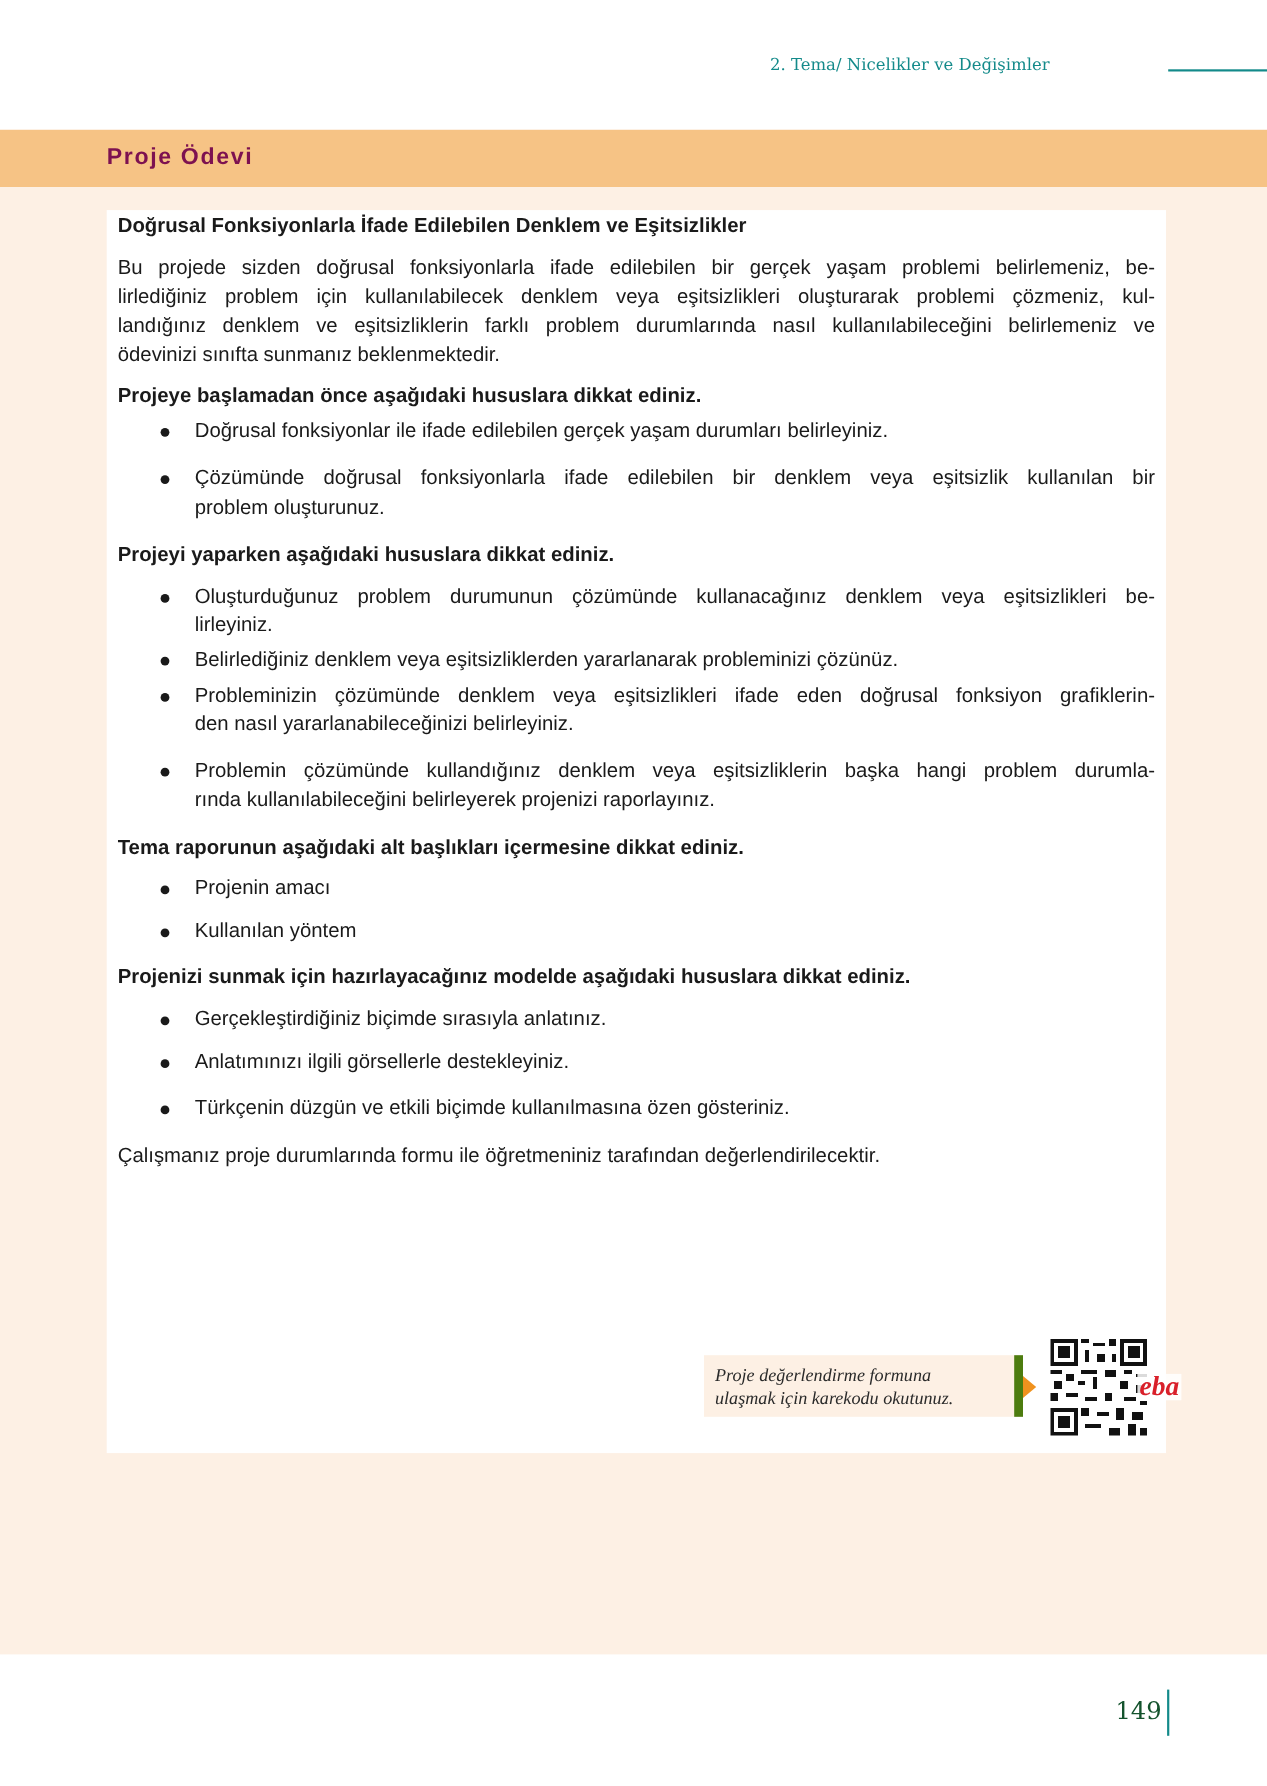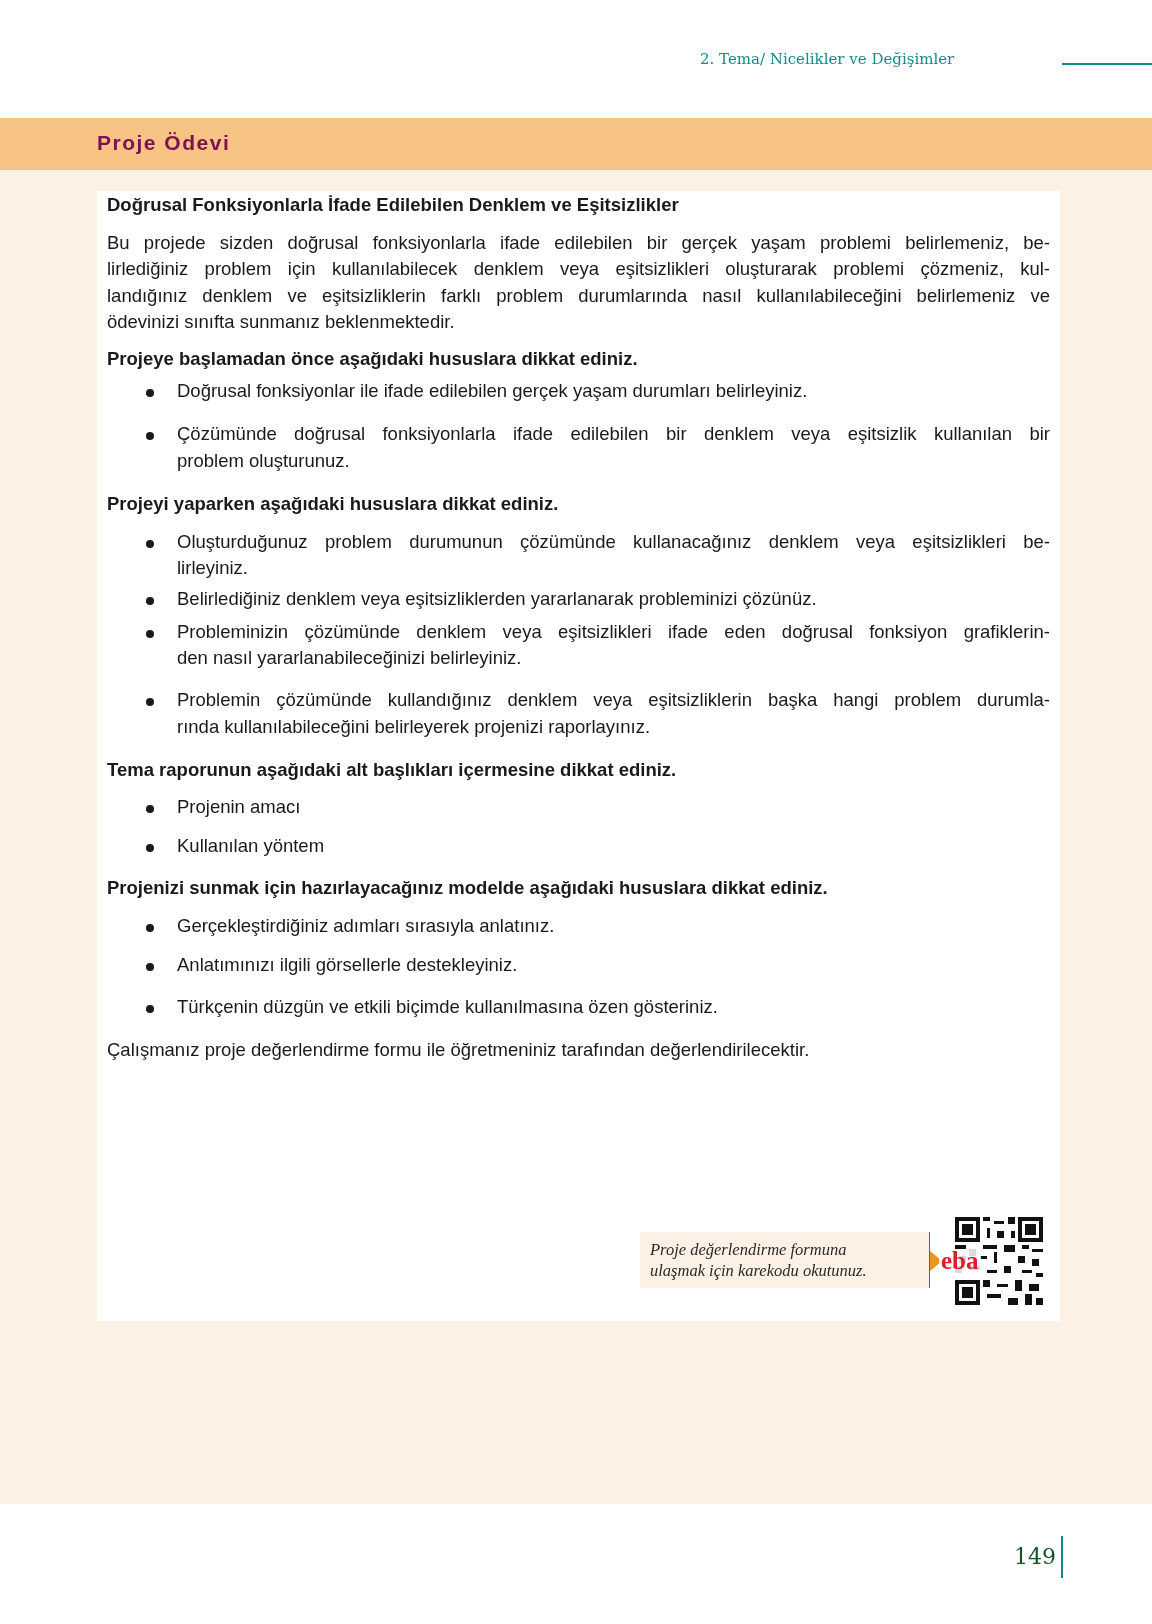"Gerçekleştirdiğiniz adımları sırasıyla" div.ln { text: adımları -> biçimde }
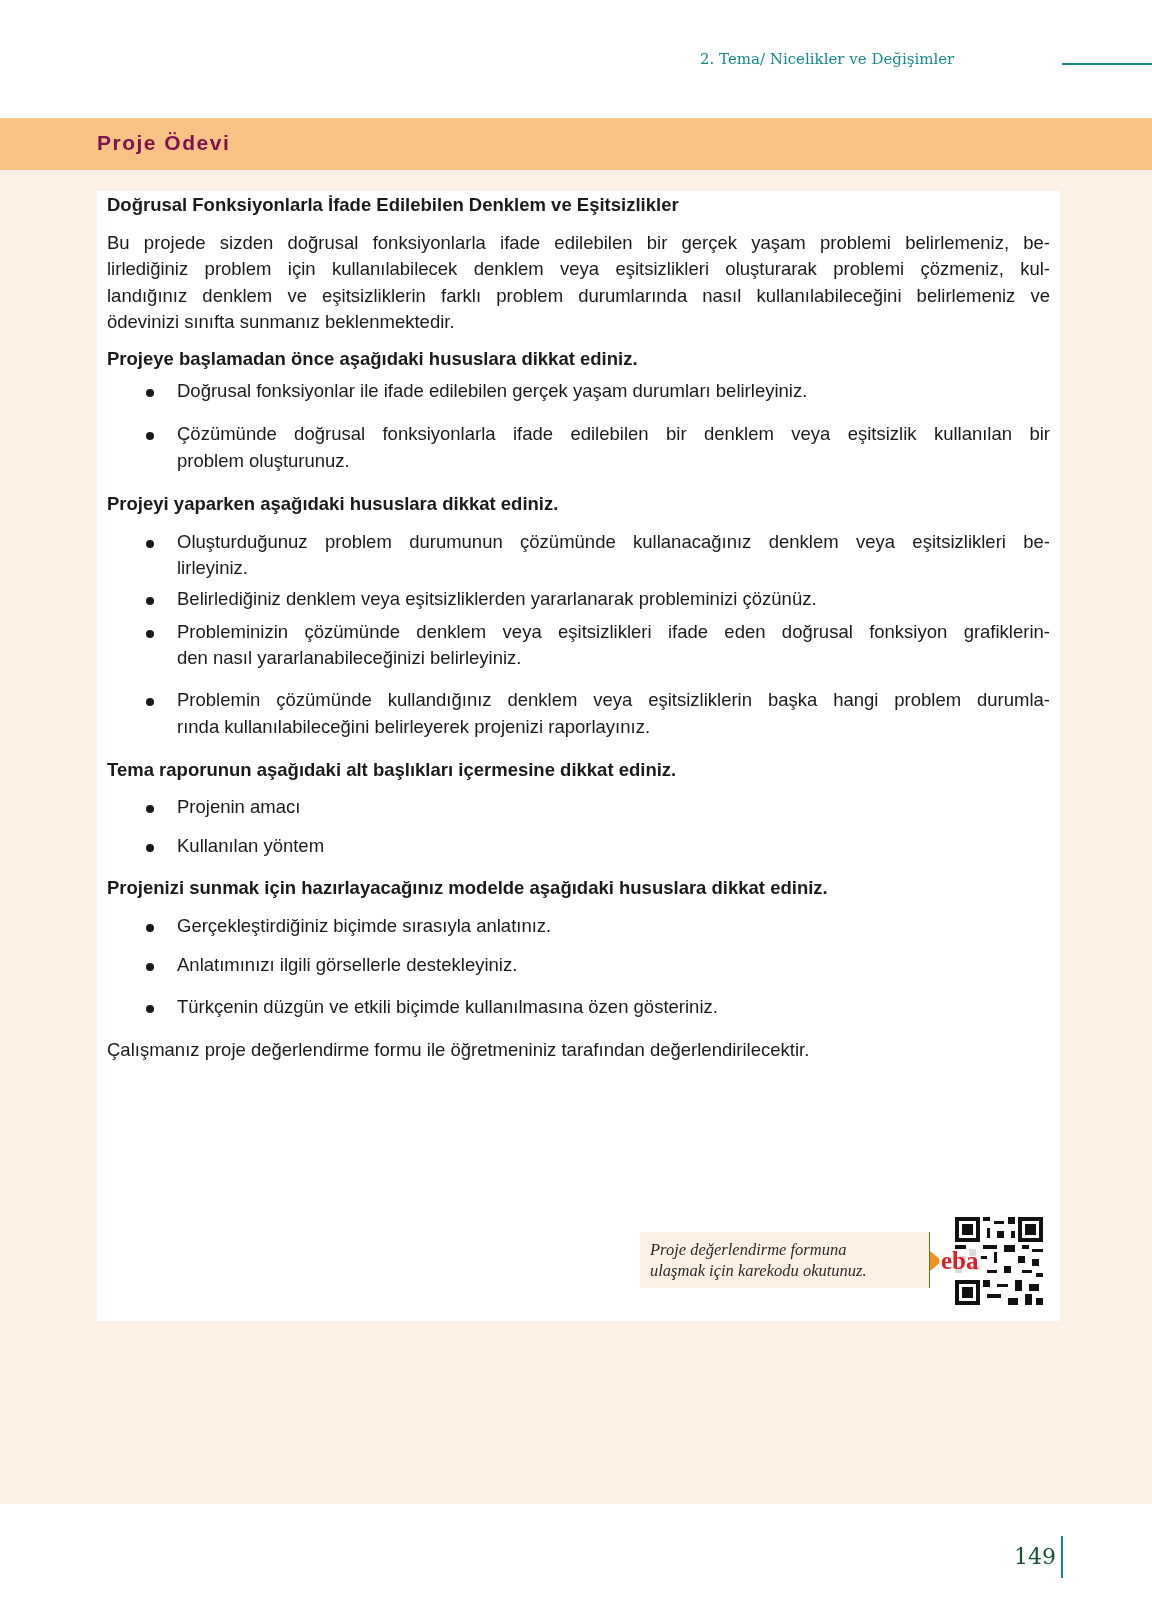"Çalışmanız proje değerlendirme formu ile" div.ln { text: değerlendirme -> durumlarında }
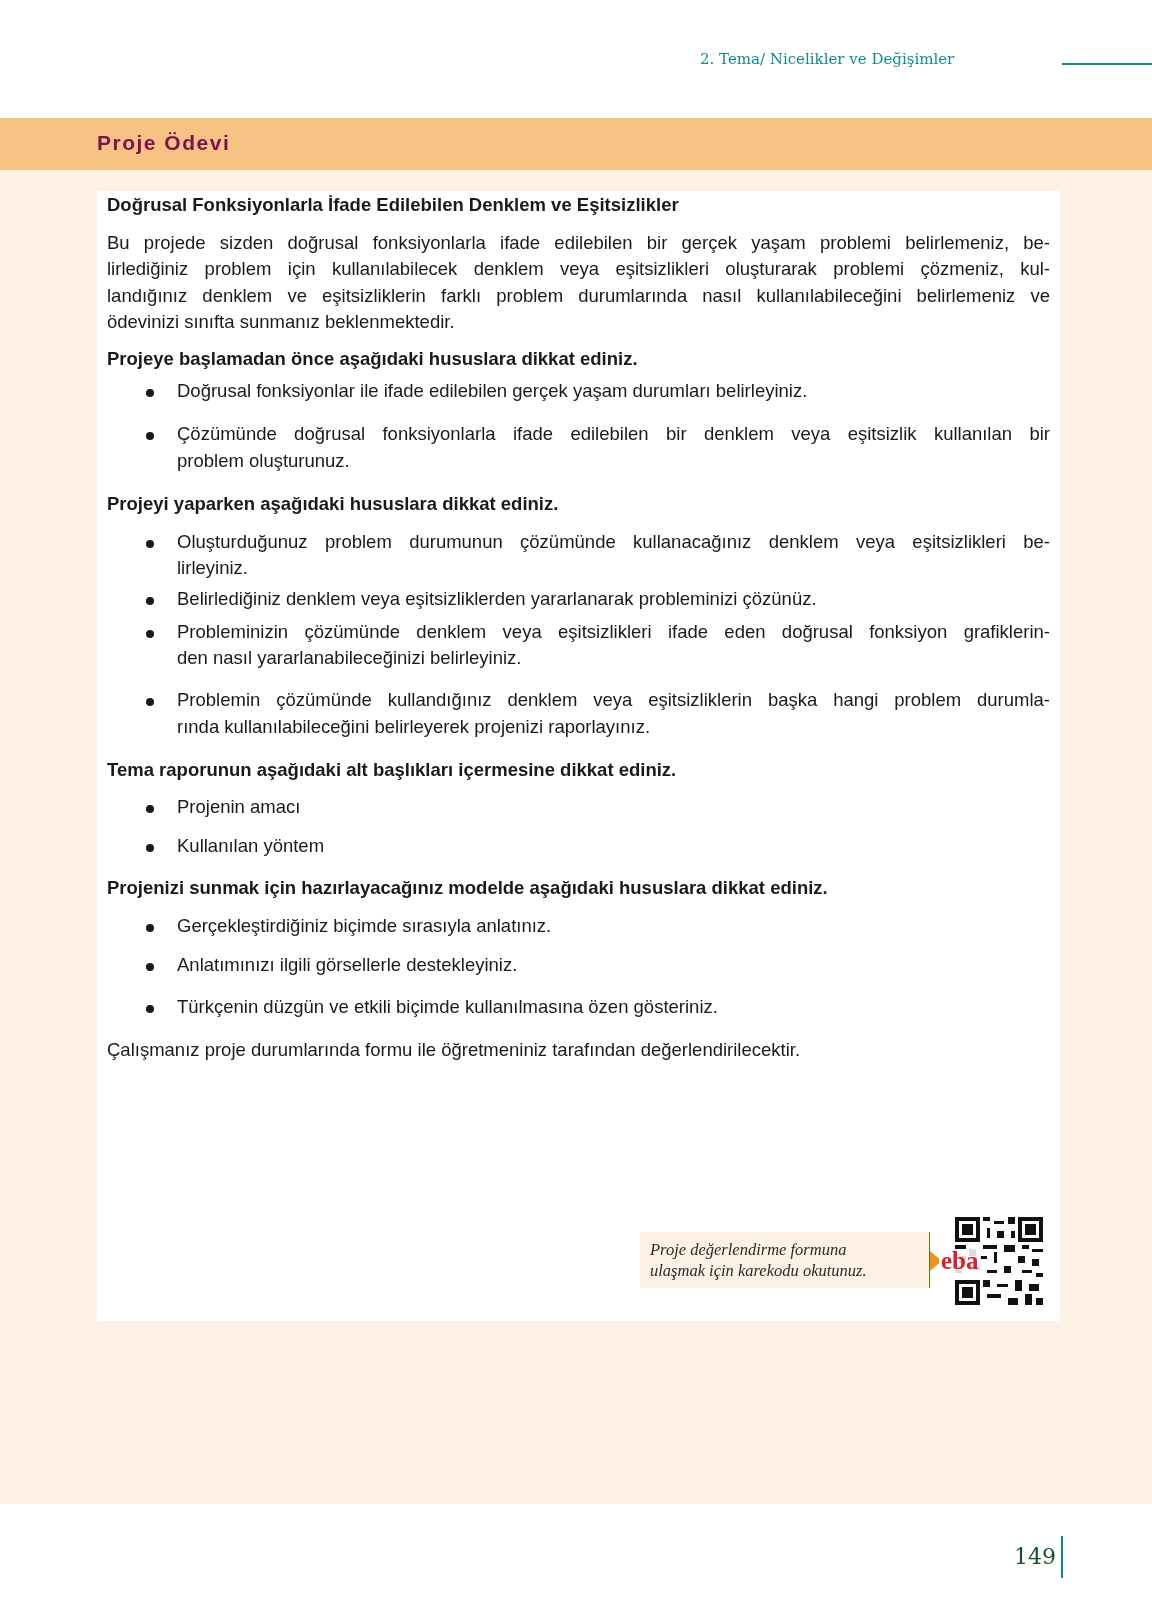"Proje değerlendirme formuna" .qr-note { border-right: 1px solid #4d7c0f -> 8px solid #4d7c0f }
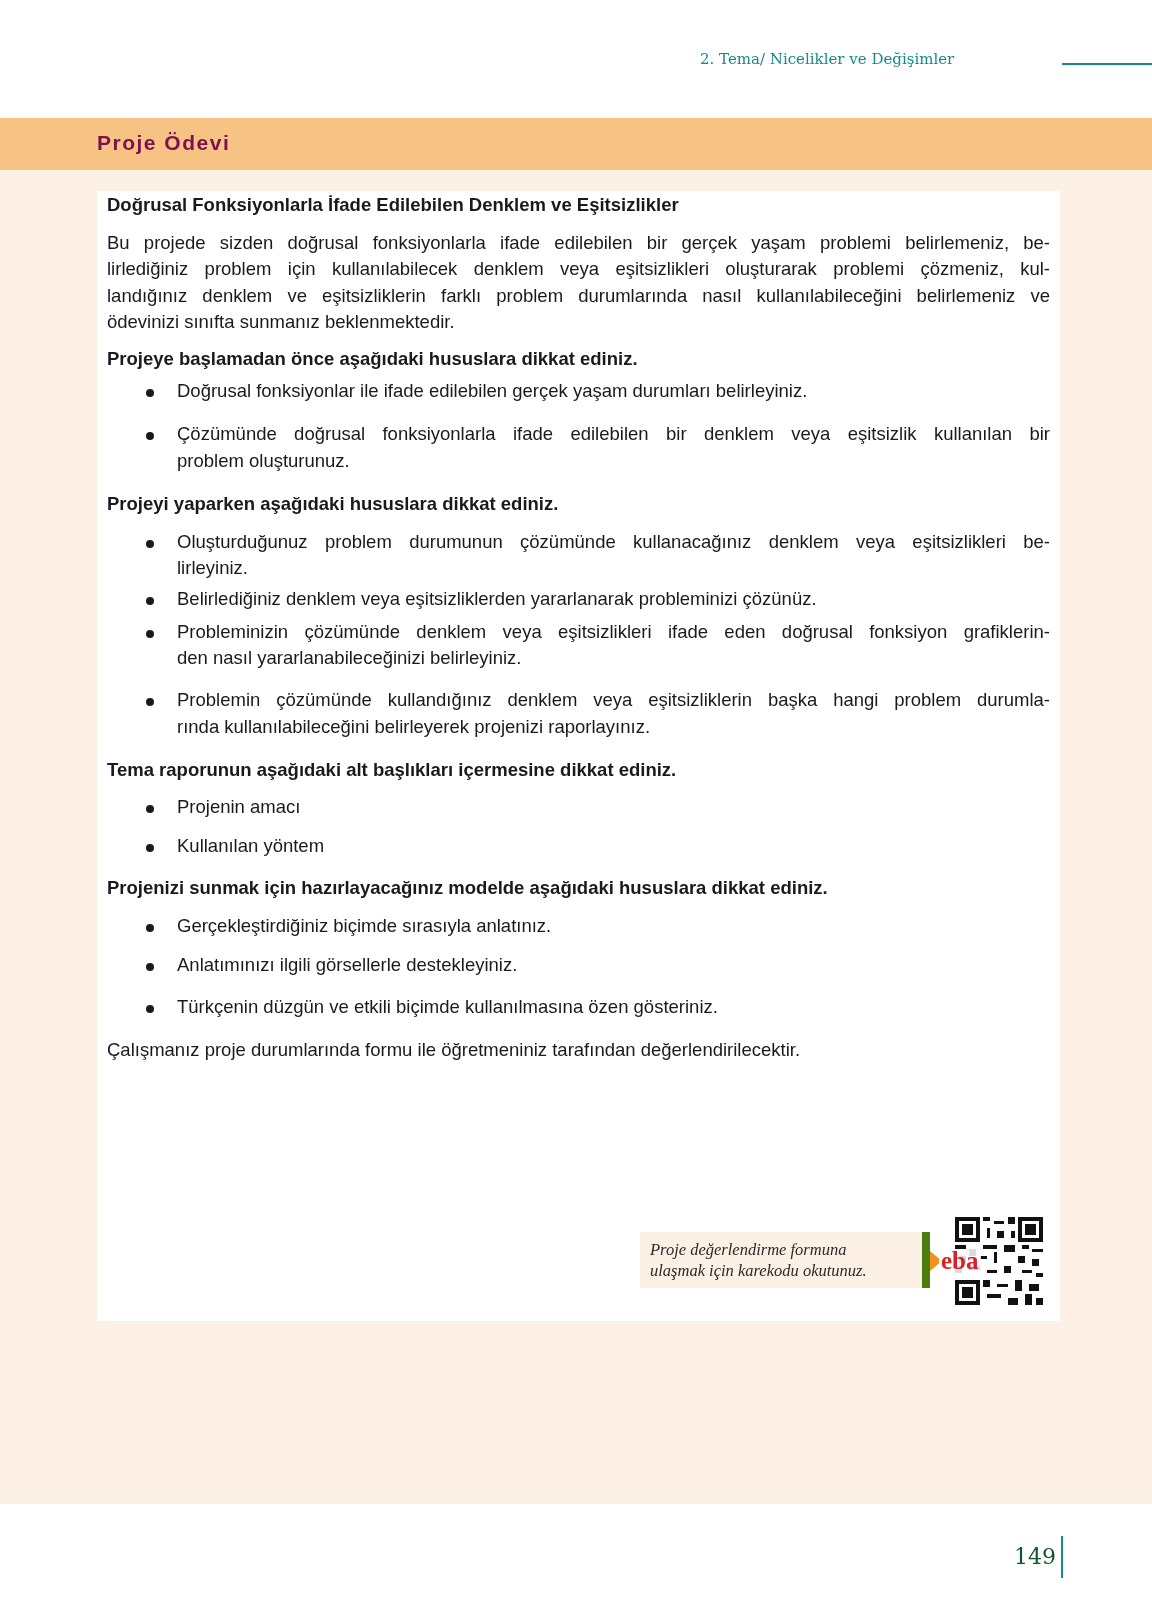"eba" .qr-logo { font-style: none -> italic; left: 939px -> 1034px }
